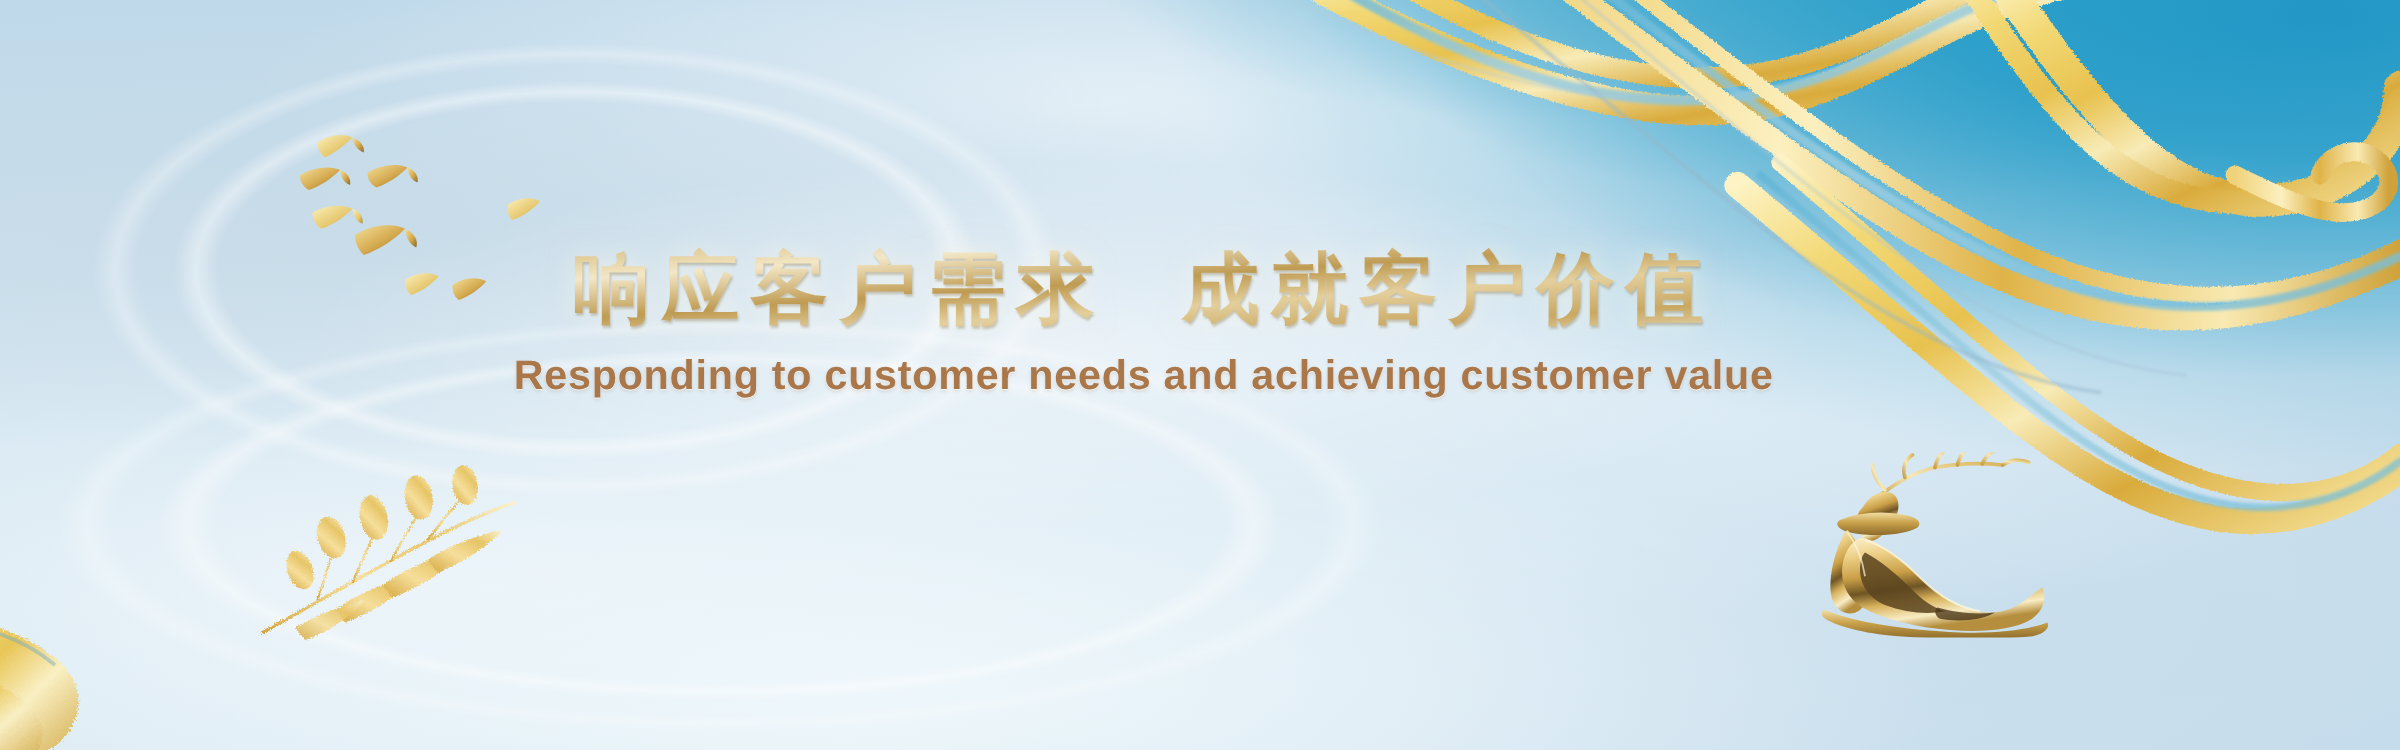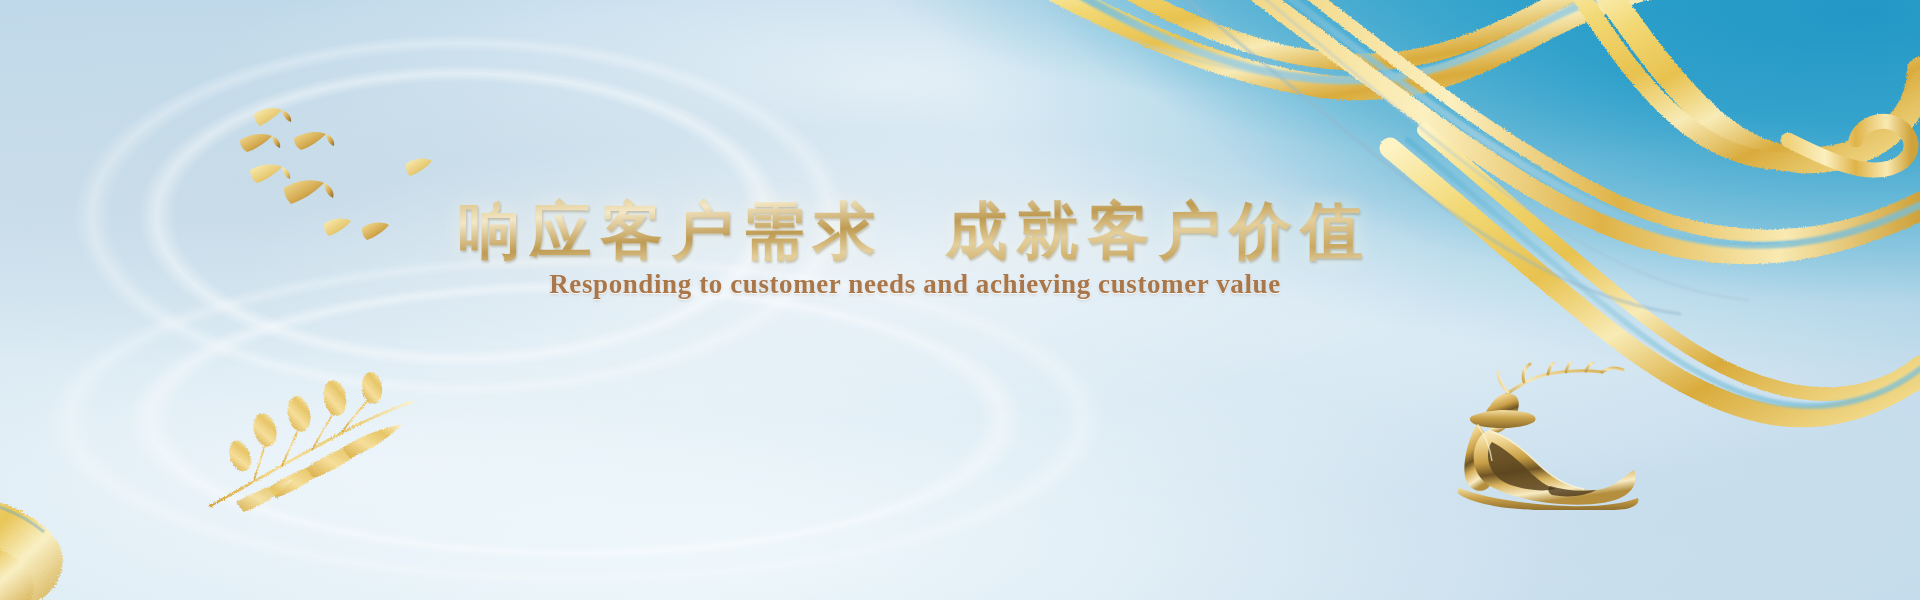"Responding to customer needs and" .headline-en { font-family: Liberation Serif, serif -> Liberation Sans, sans-serif; font-size: 27px -> 33px; margin: 2px 0 0 0 -> 14px 0 0 0 }
